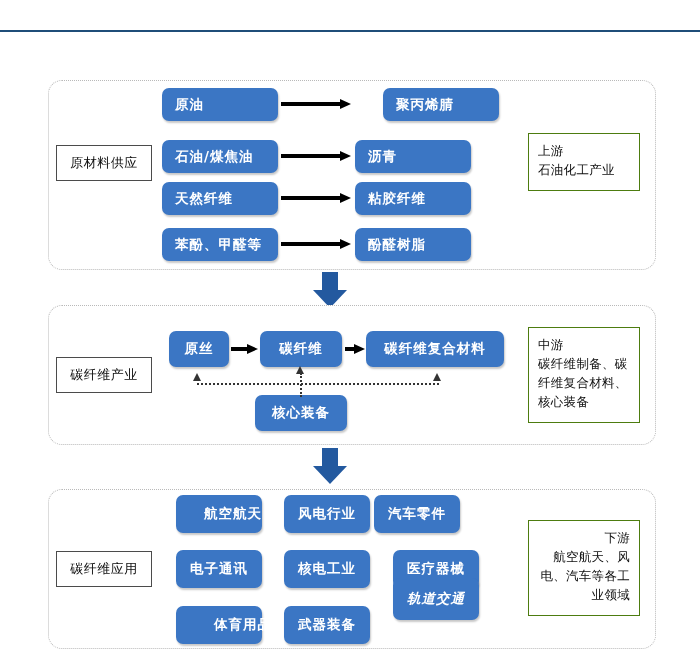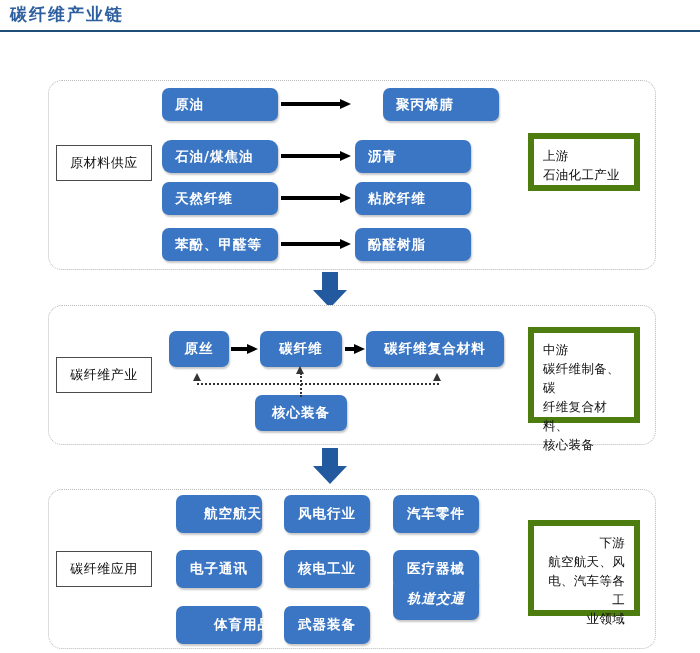"碳纤维产业链" div { html: <div>碳纤维产业链</div> -> none }
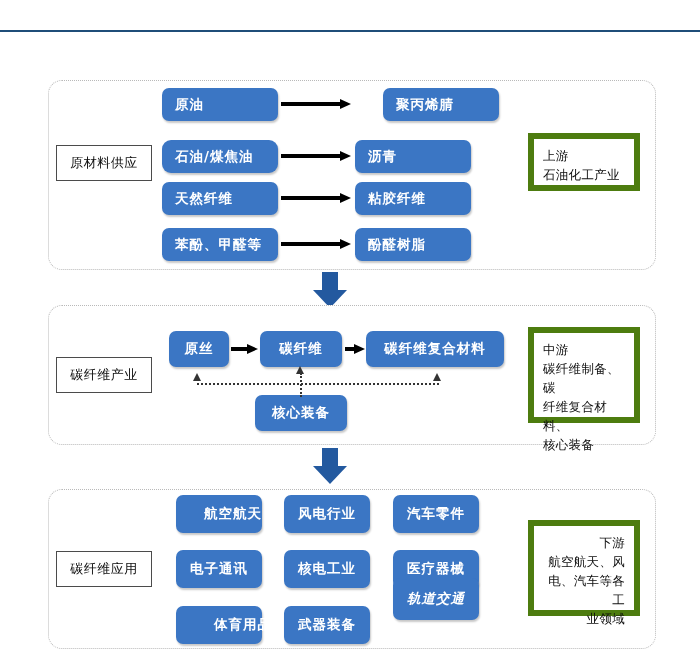"石油/煤焦油" div.node { border-radius: 9px -> none }
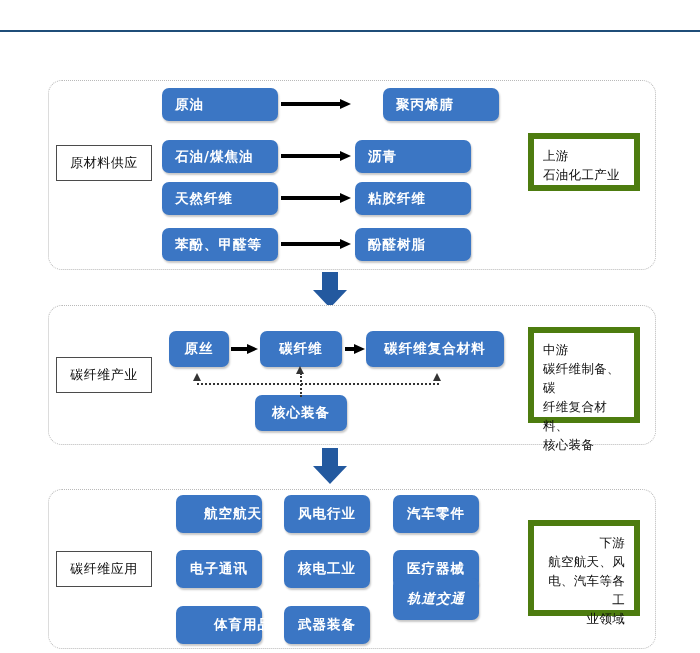"上游" .side-box { border: 6px solid #4d7c0f -> 1px solid #4d7c0f }
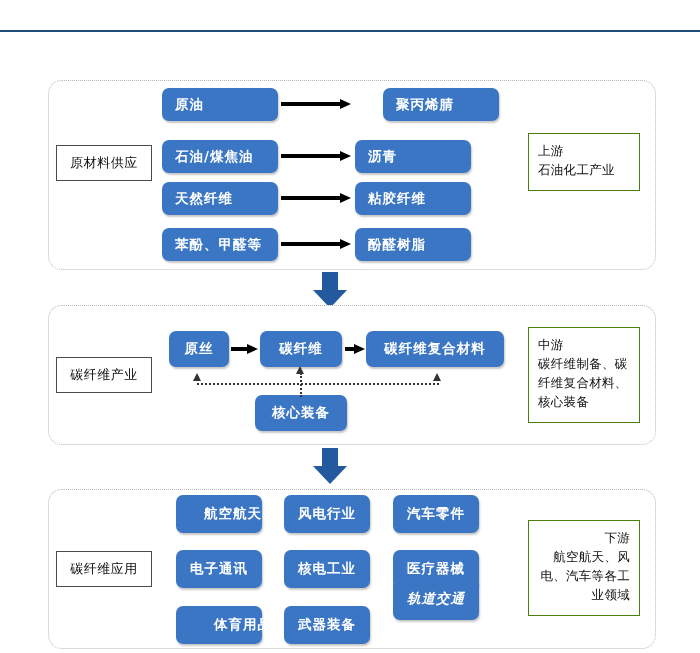"汽车零件" div.node { left: 393px -> 374px }
